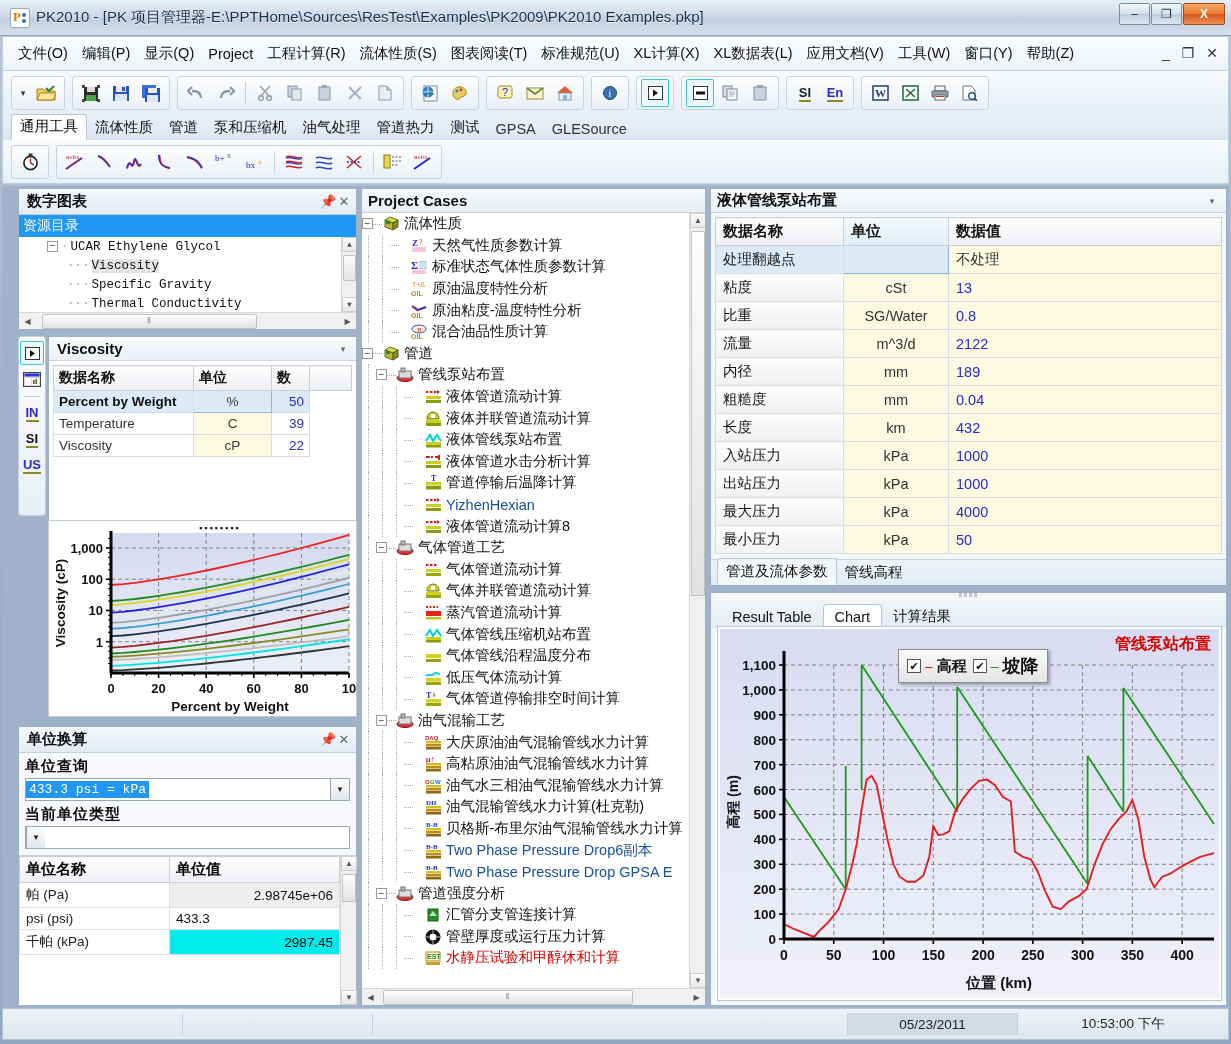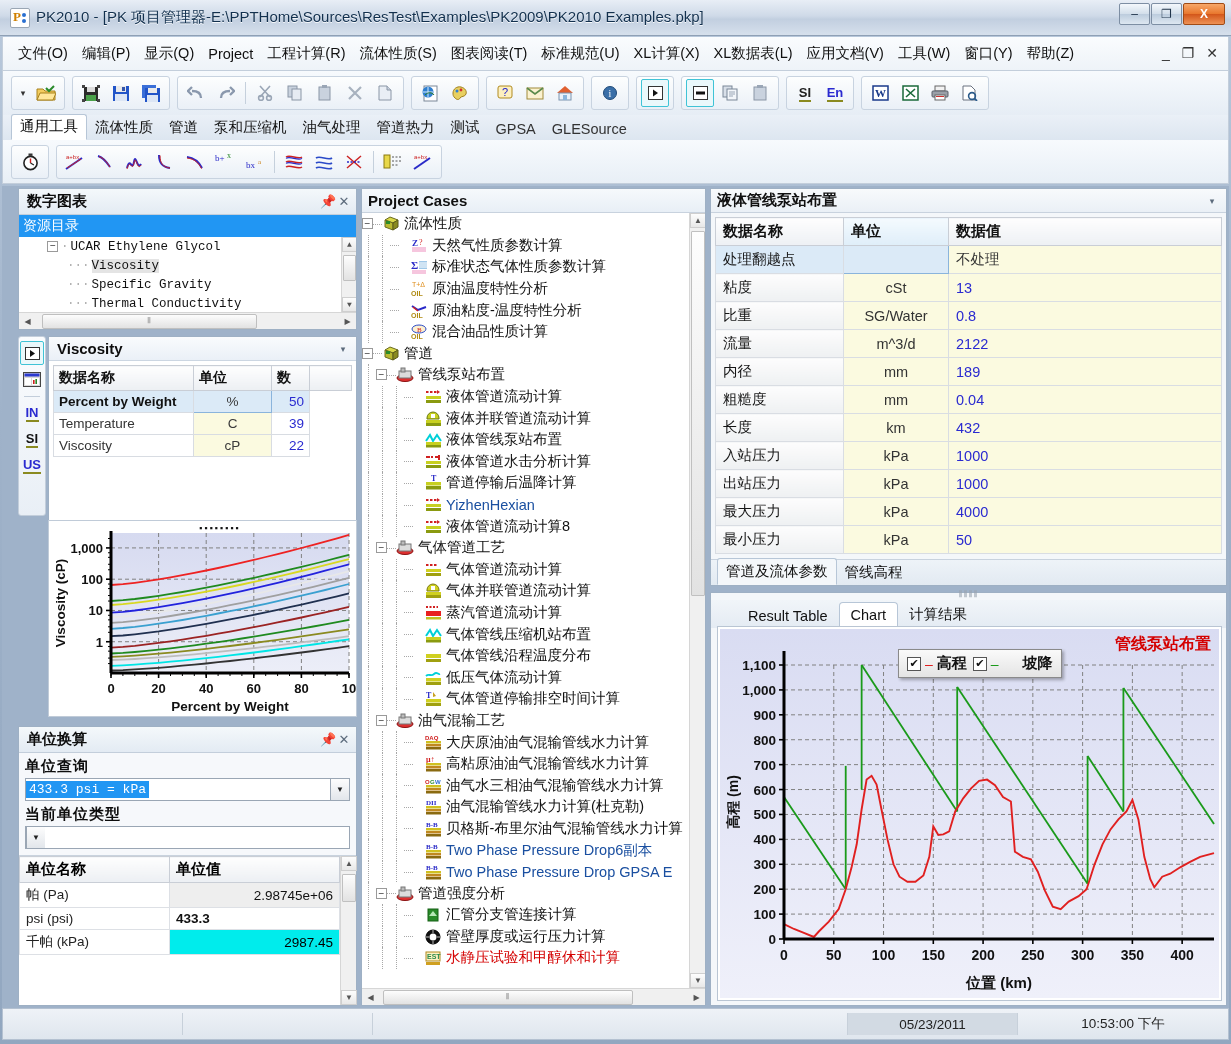"Result Table" #rbot-tabs { align-items: flex-end -> center; padding-left: 26px -> 10px }
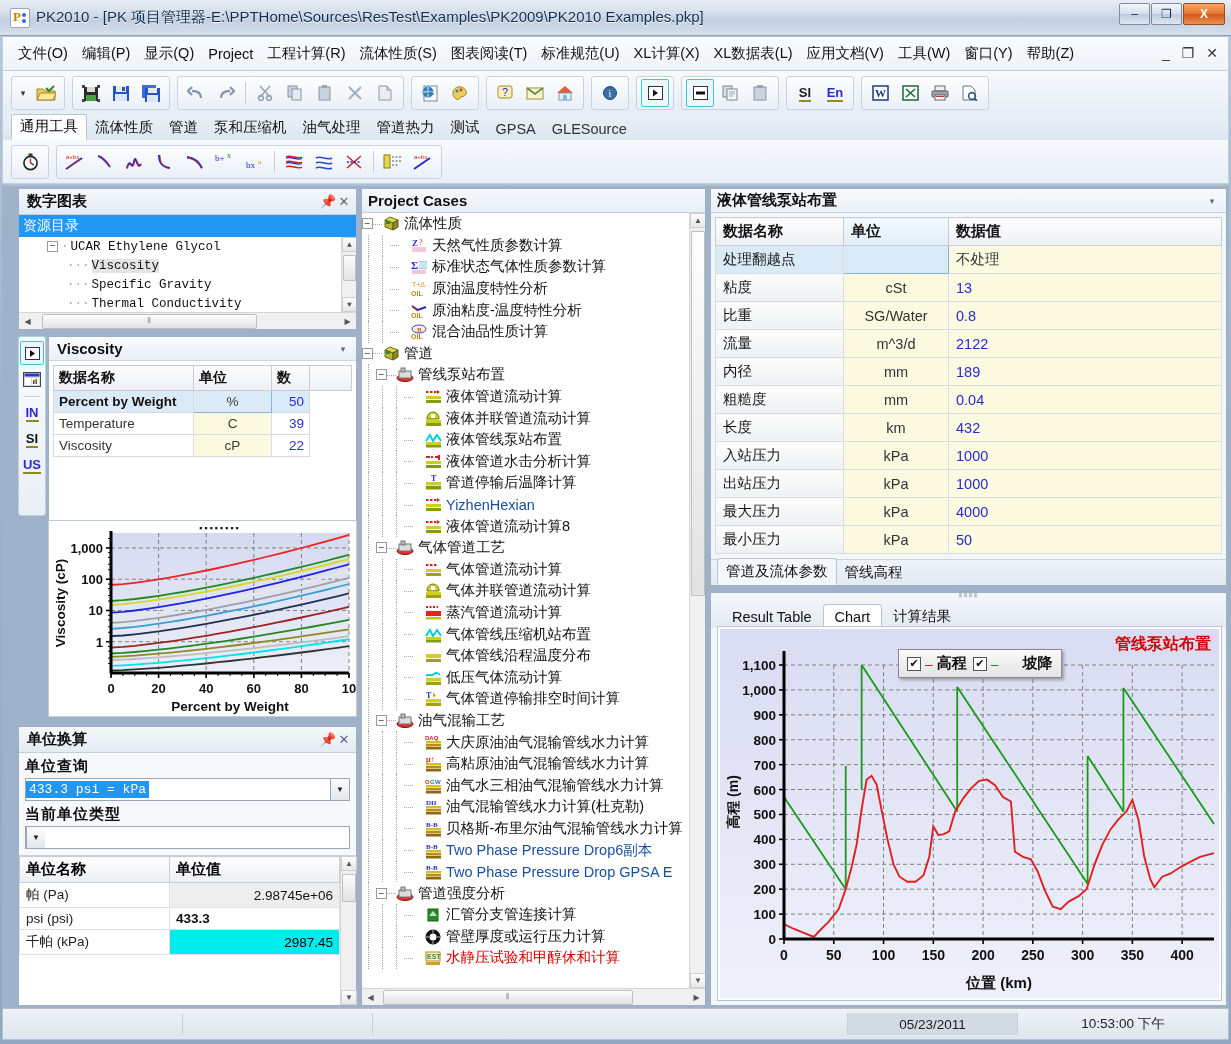"坡降" span { font-size: 15px -> 18px; margin-left: 20px -> none }
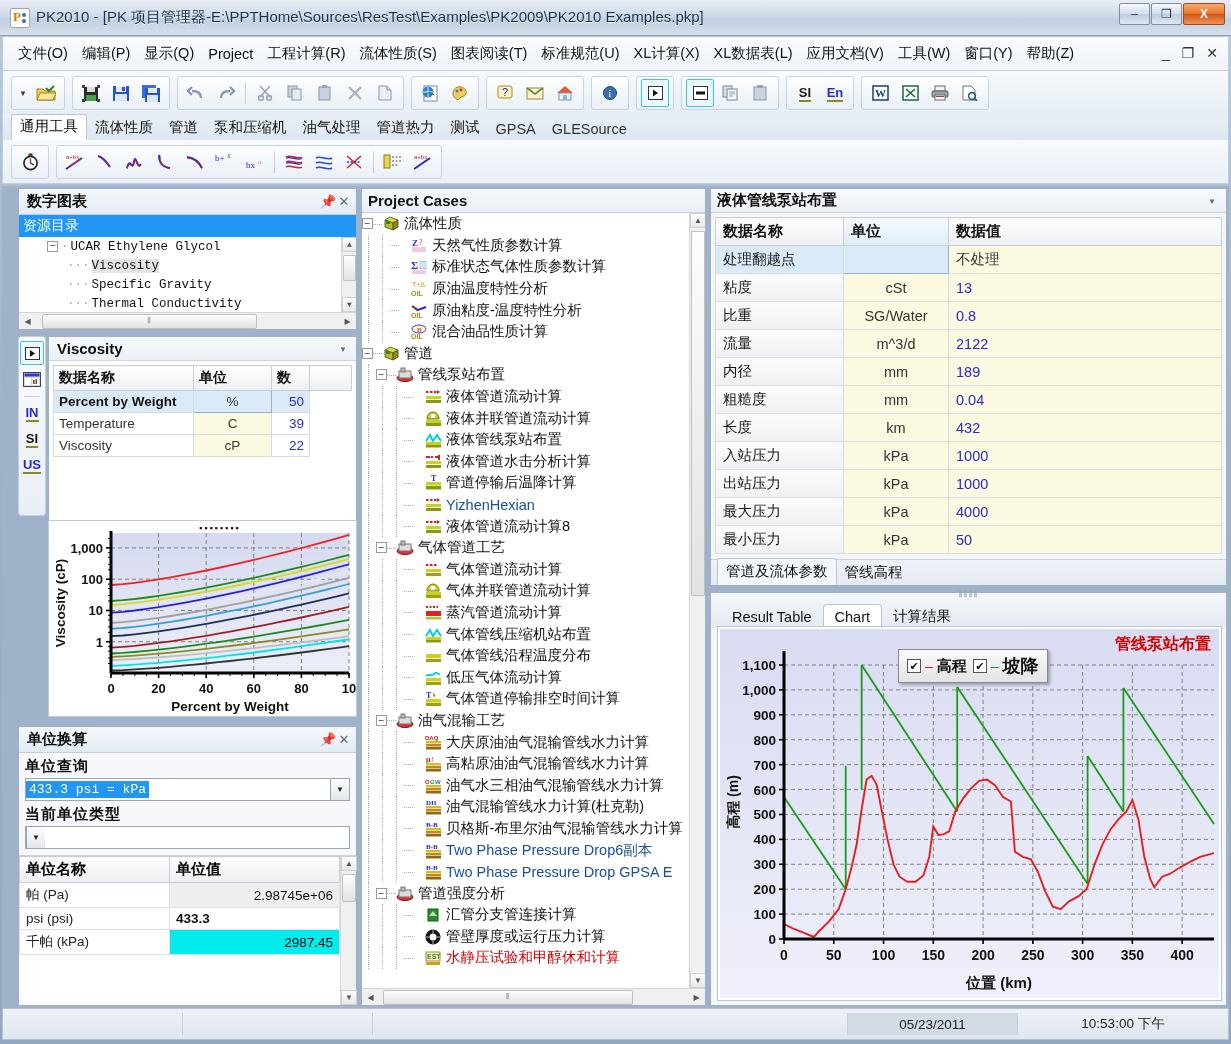"433.3" td.num { font-weight: bold -> none }
